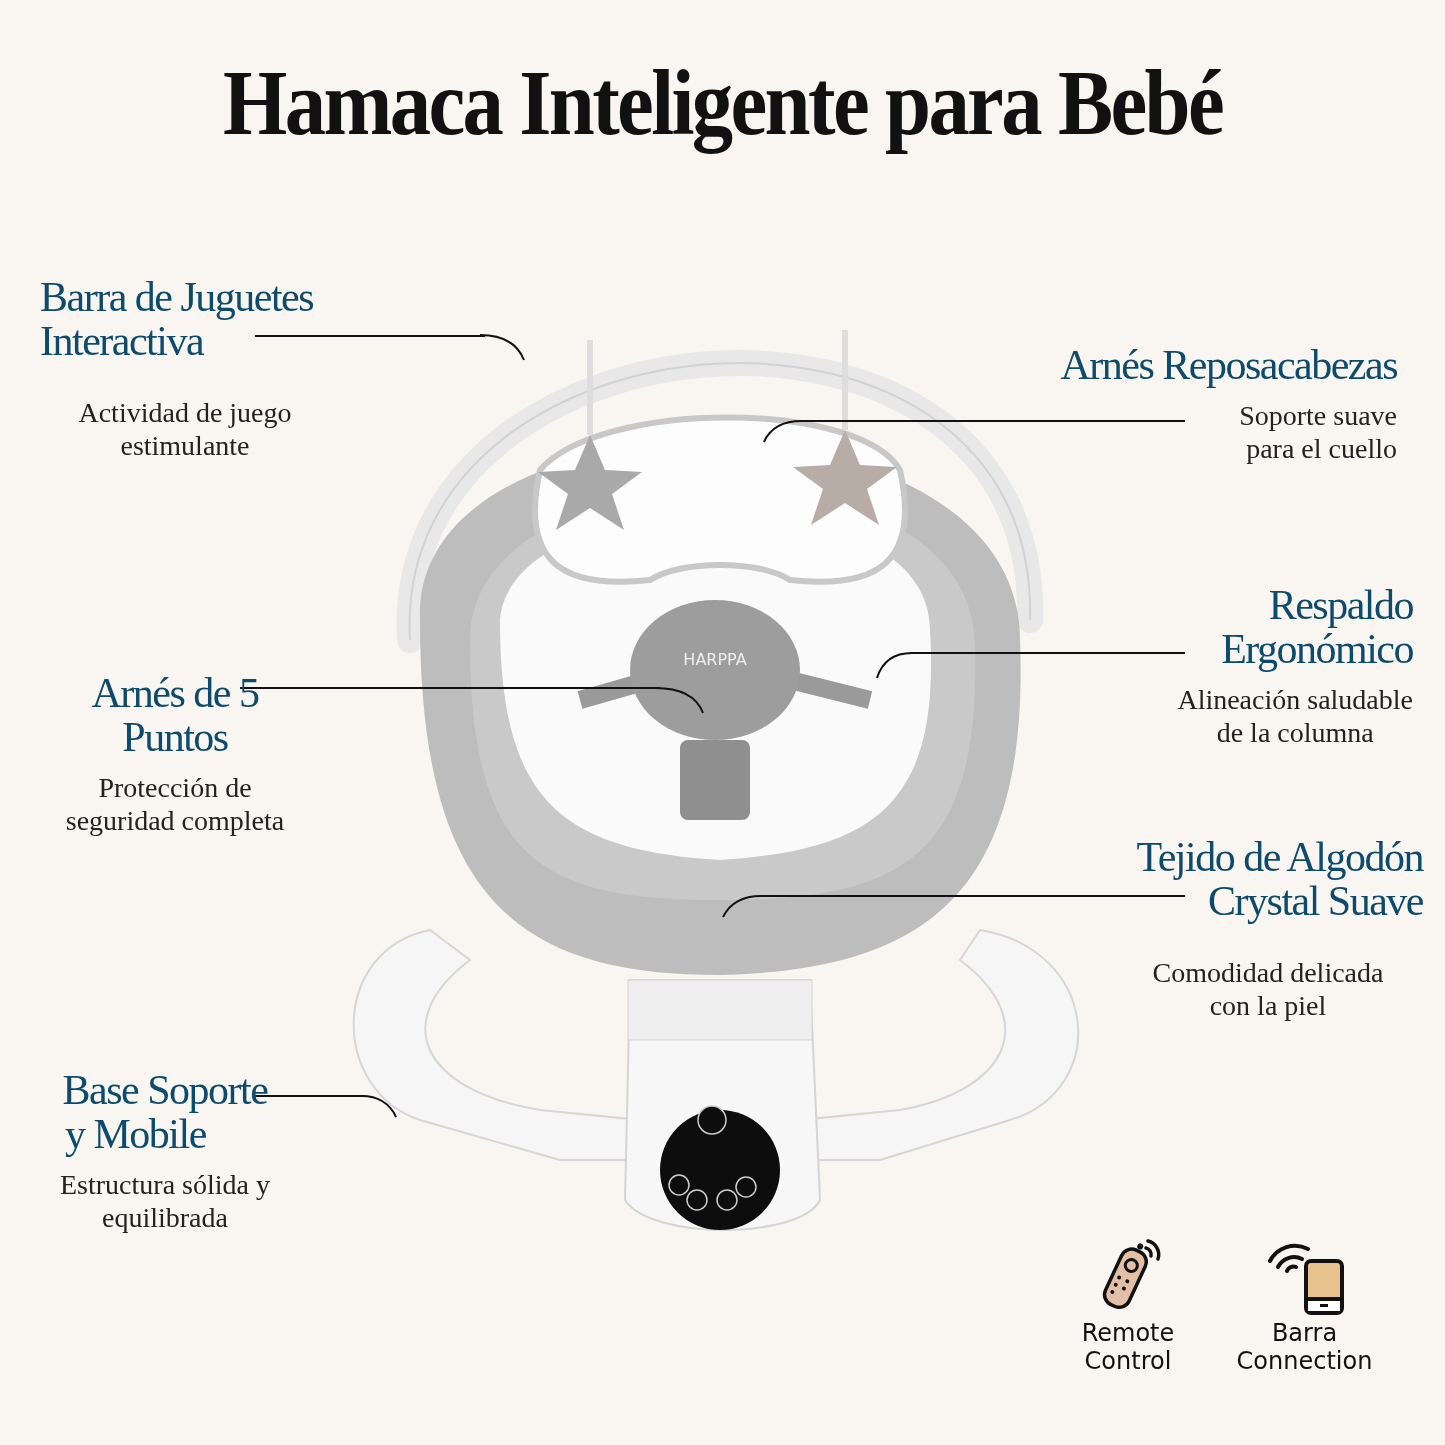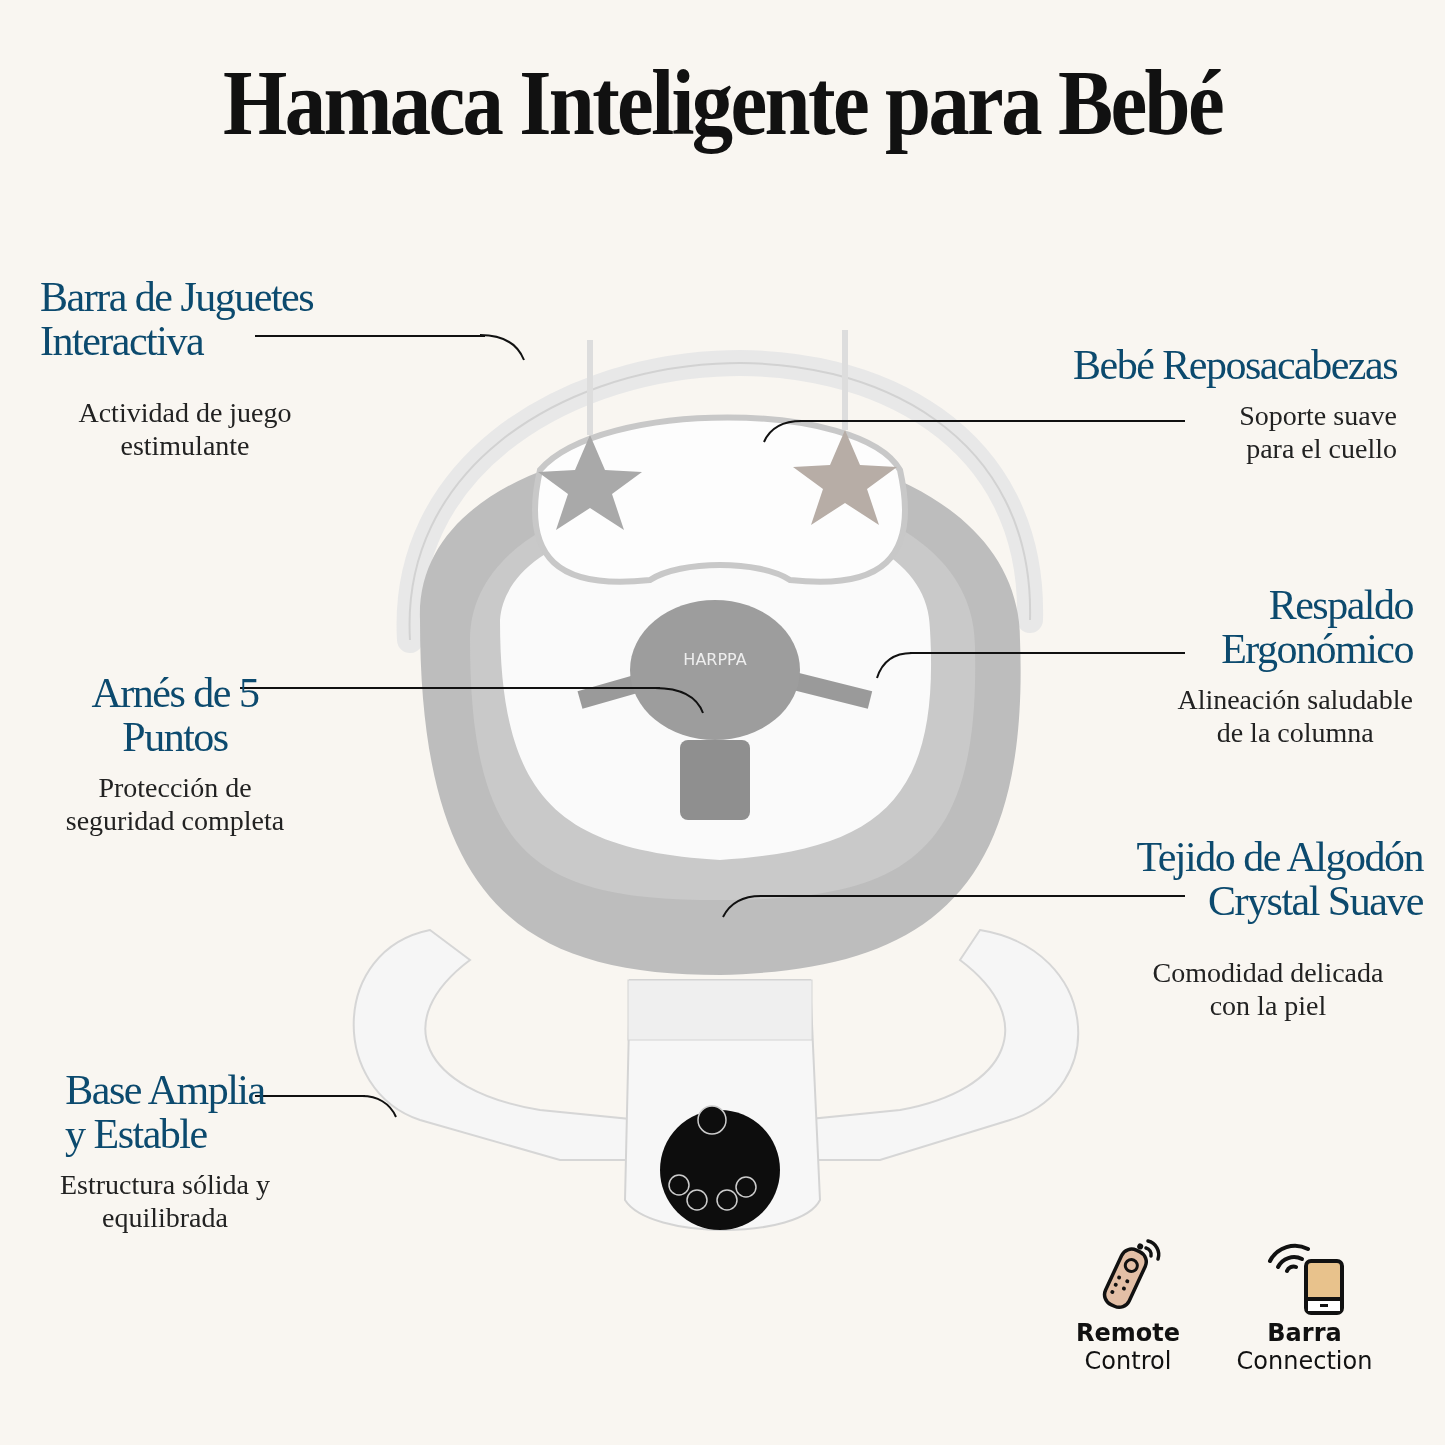"Bebé Reposacabezas" div.h { text: Bebé -> Arnés }
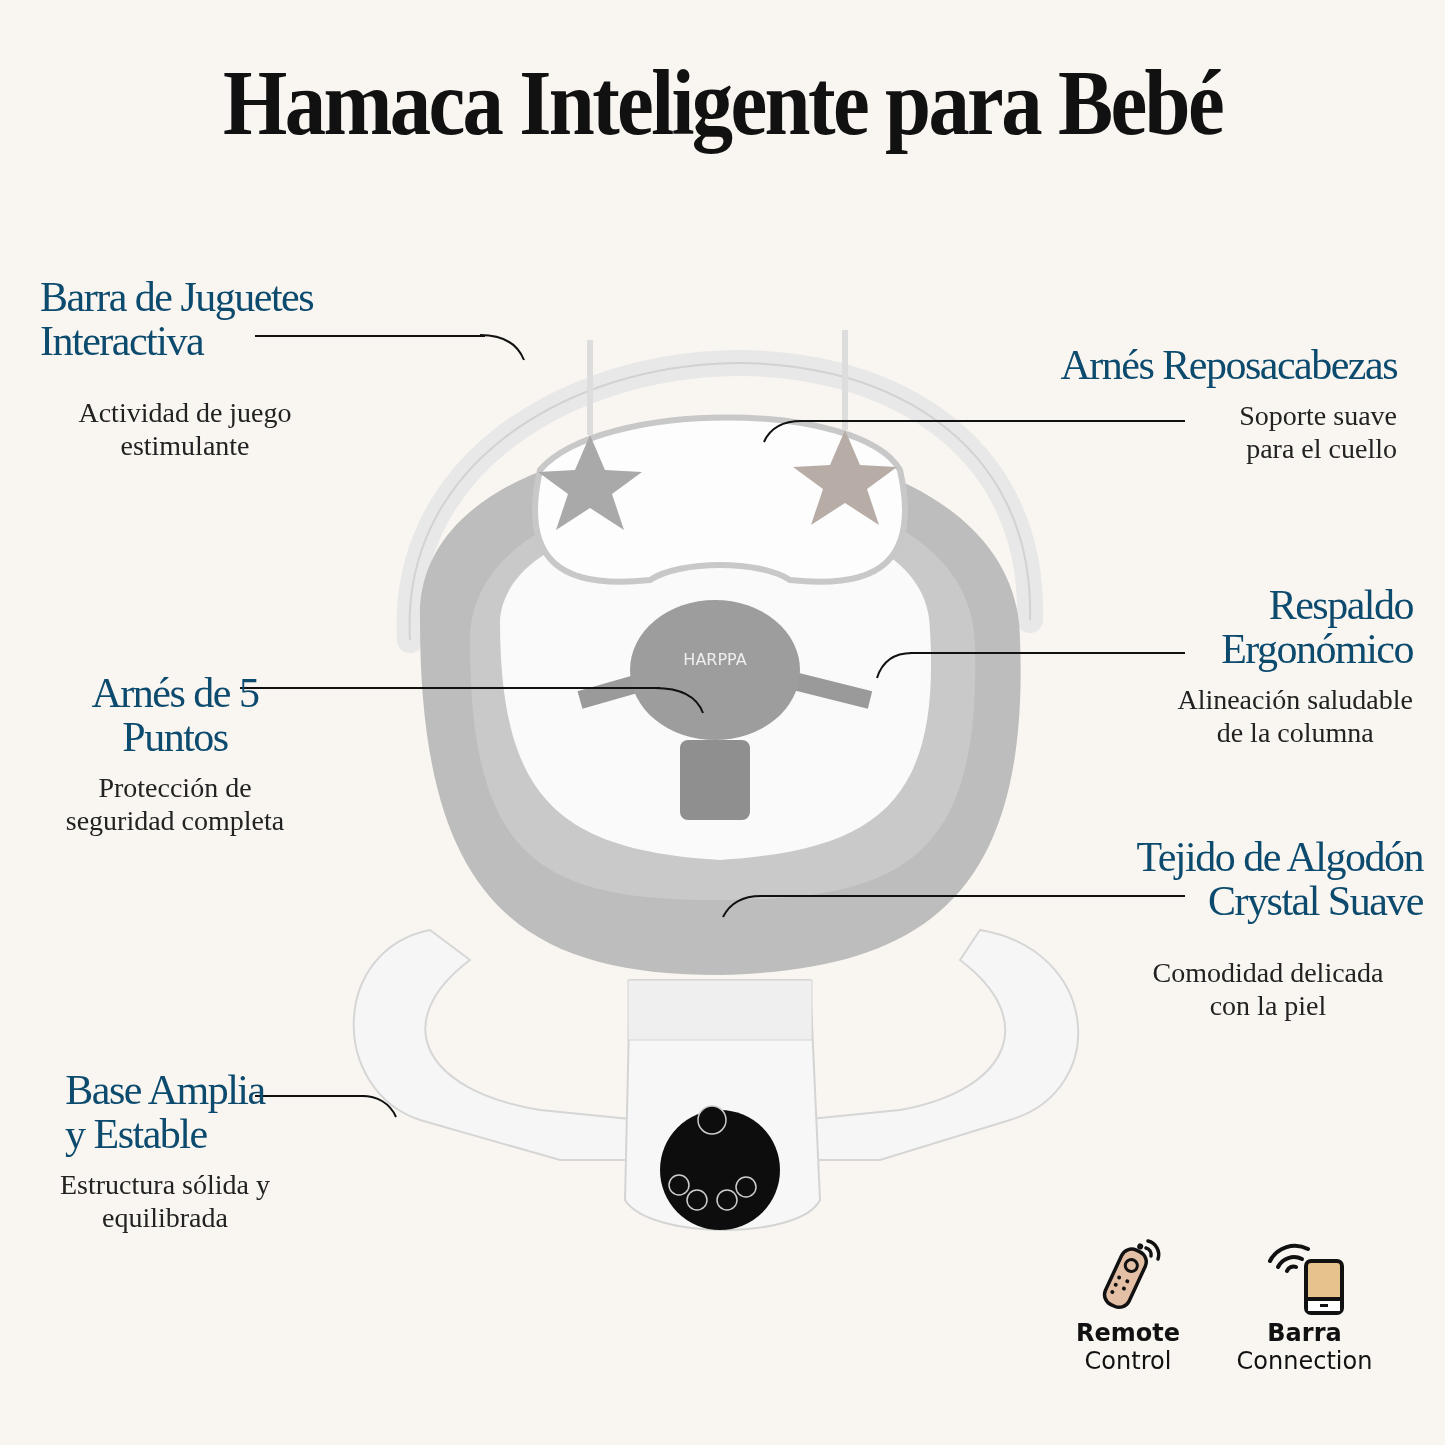"Base Amplia" div.h { text: Amplia -> Soporte }
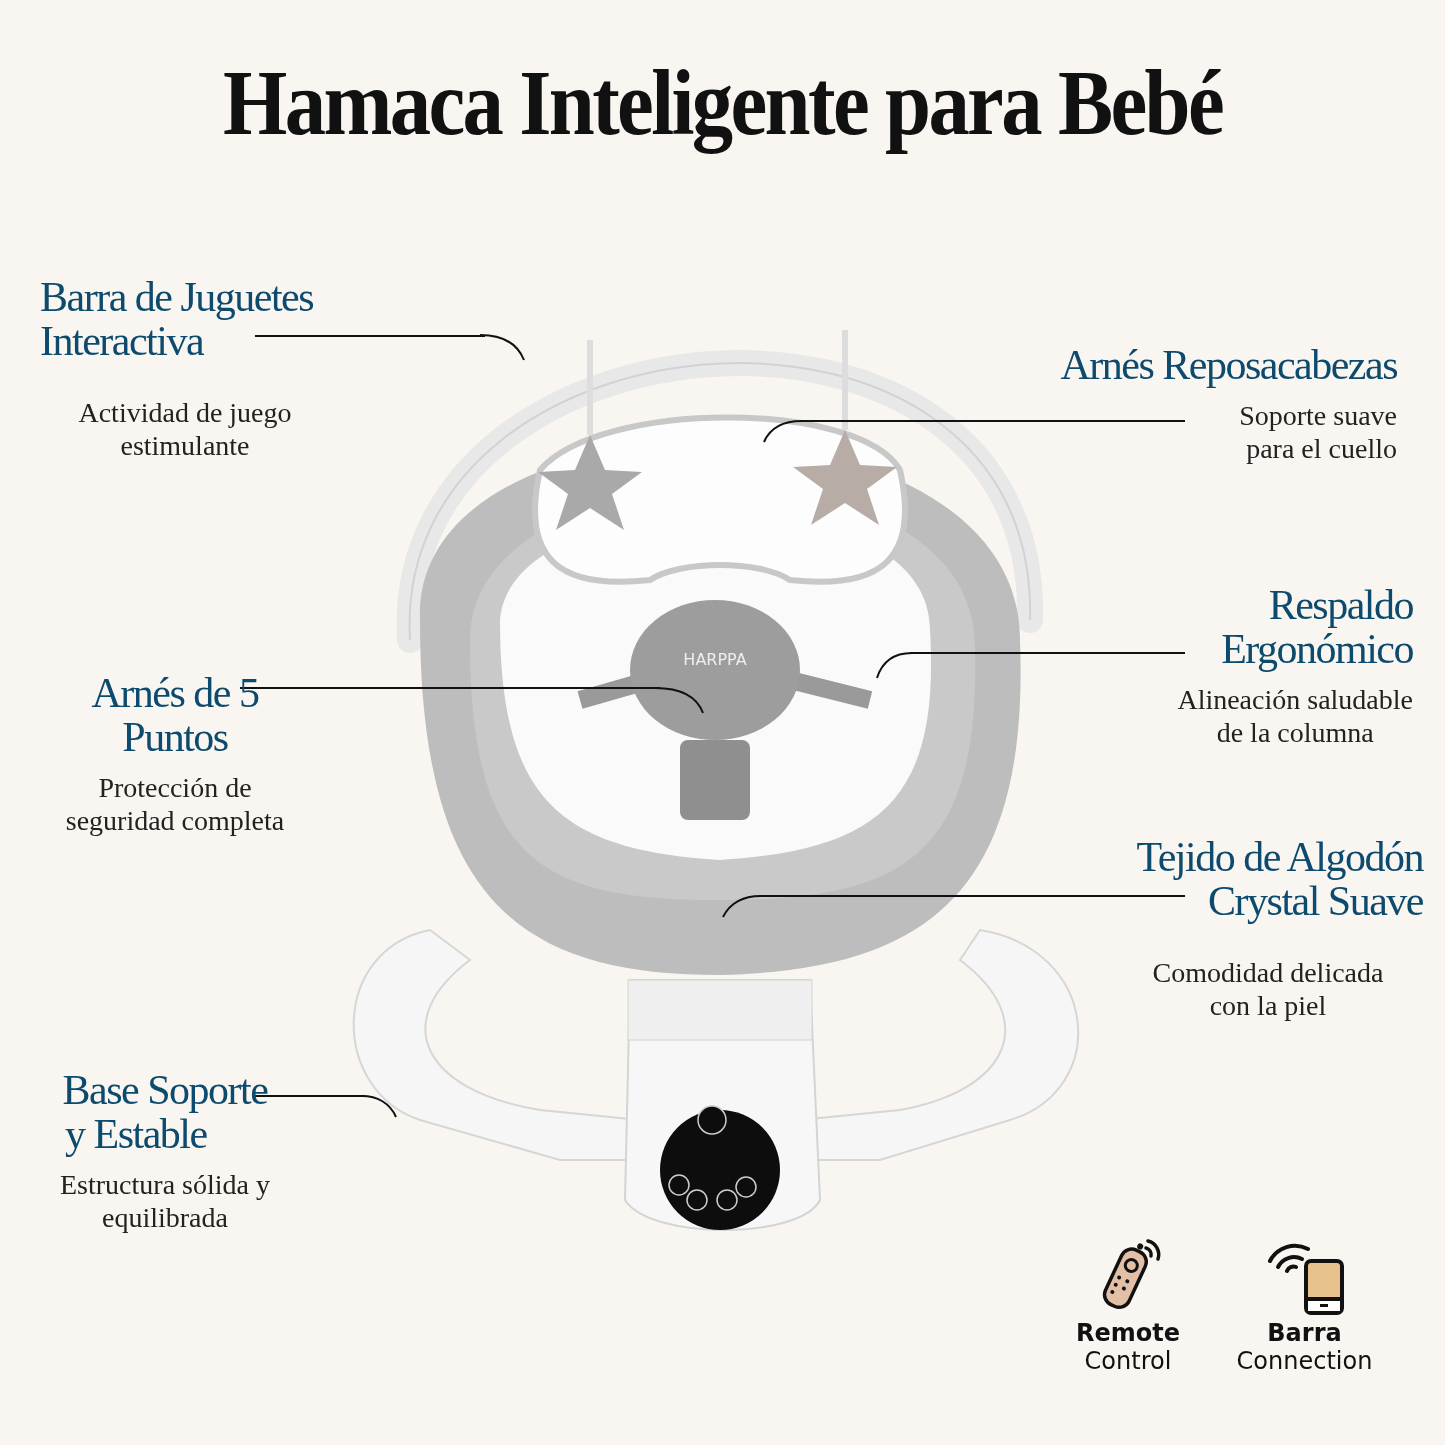"y Estable" div.h { text: Estable -> Mobile }
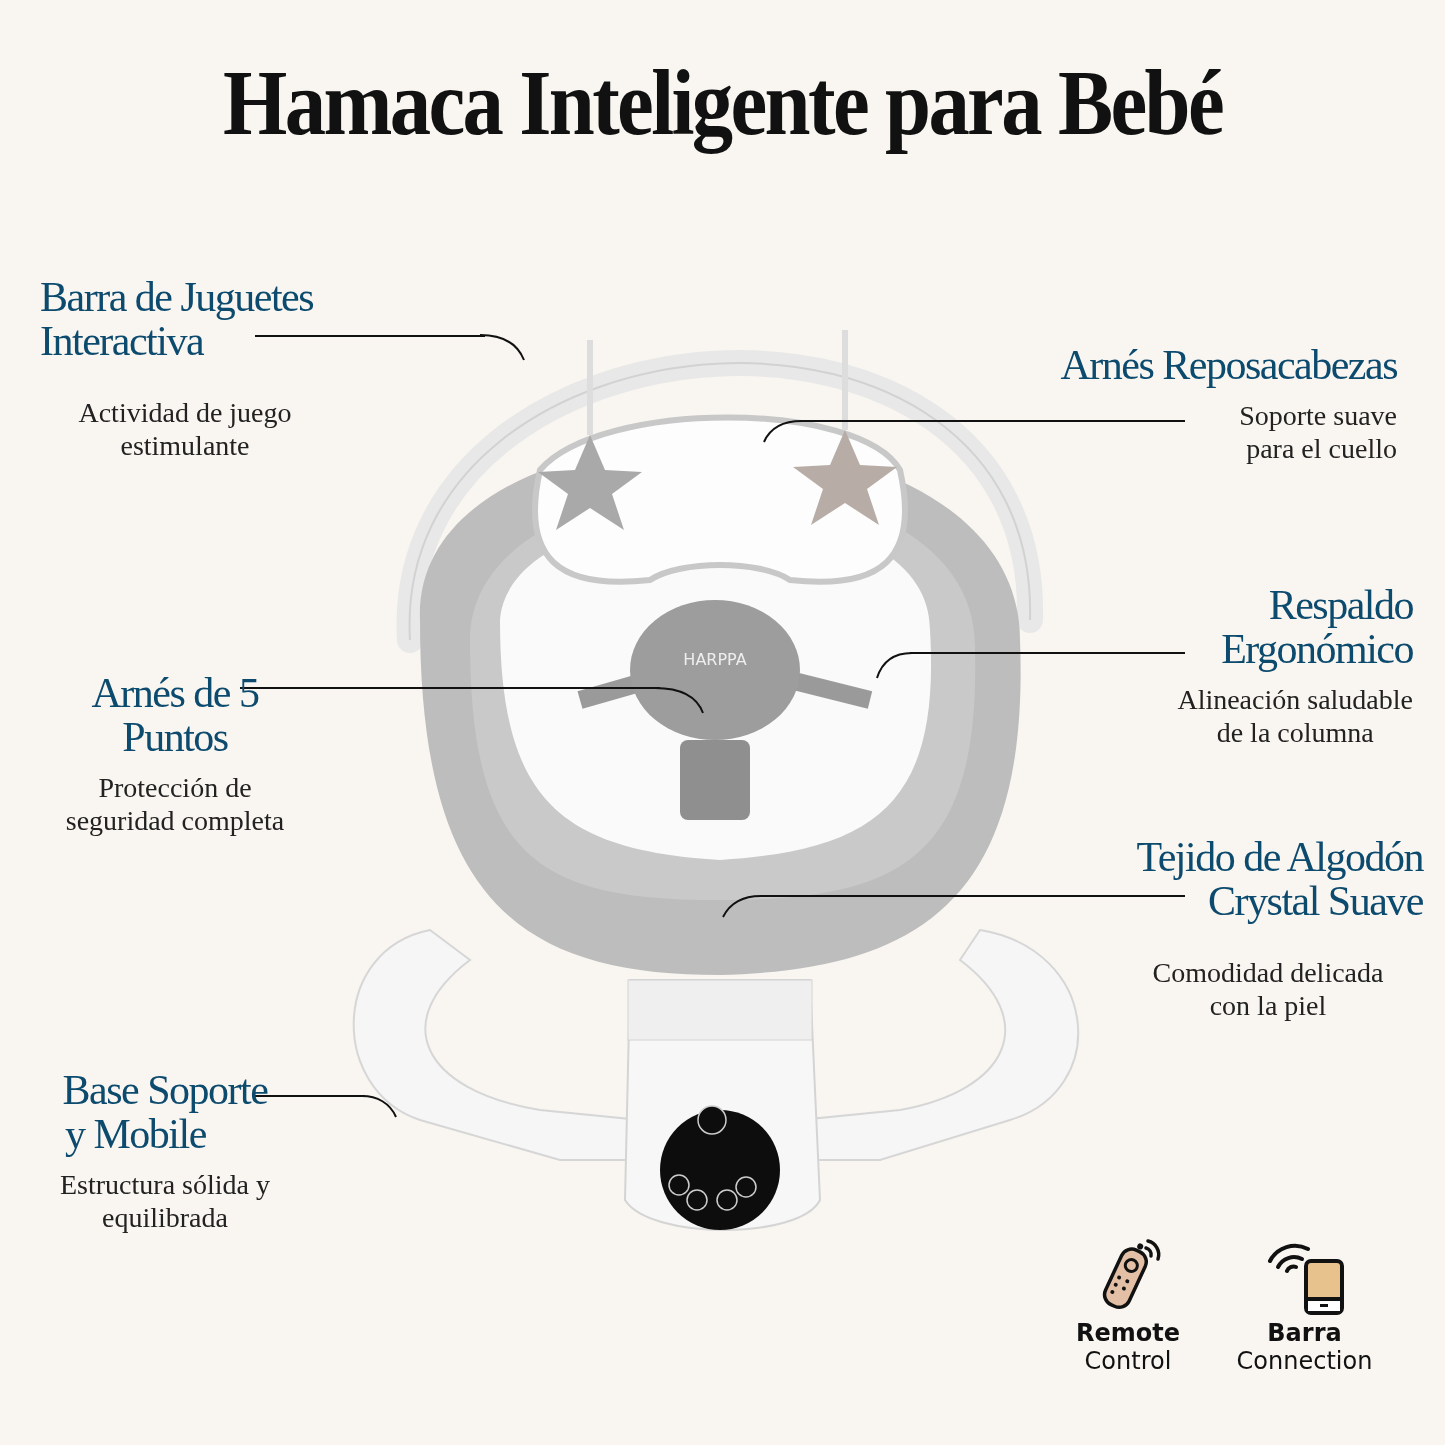"Remote" .feat .b { font-weight: bold -> normal }
